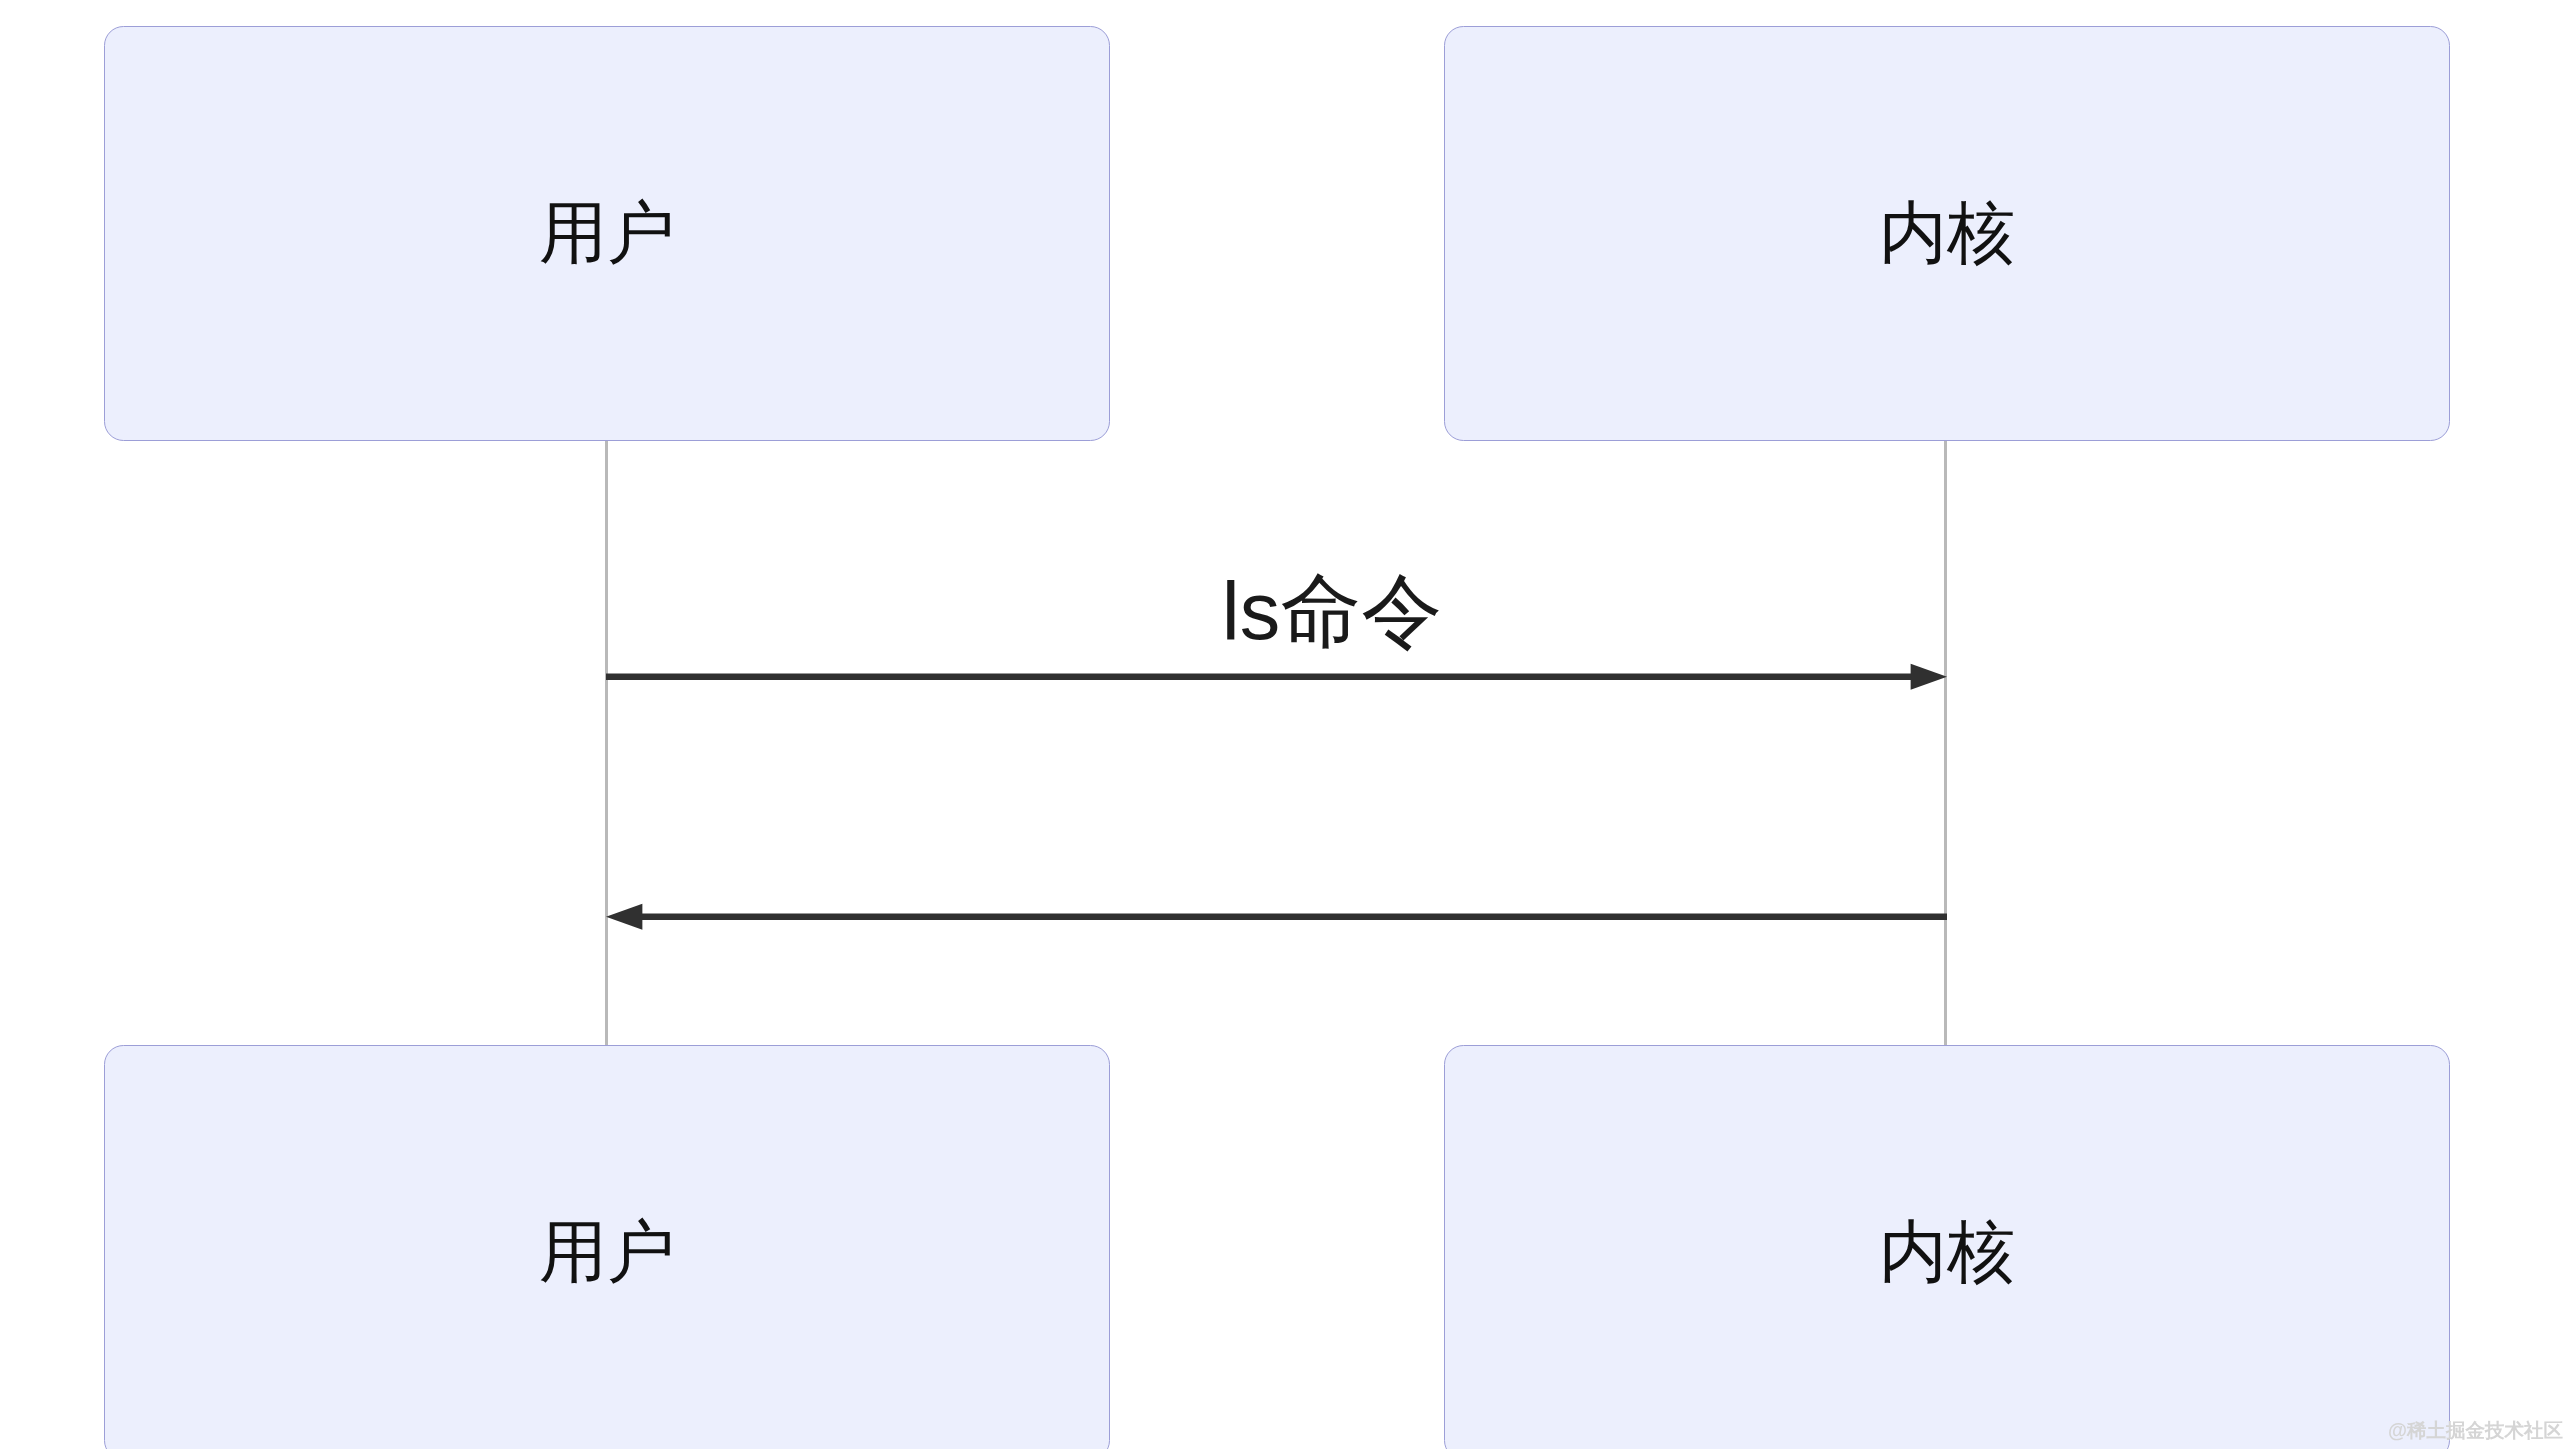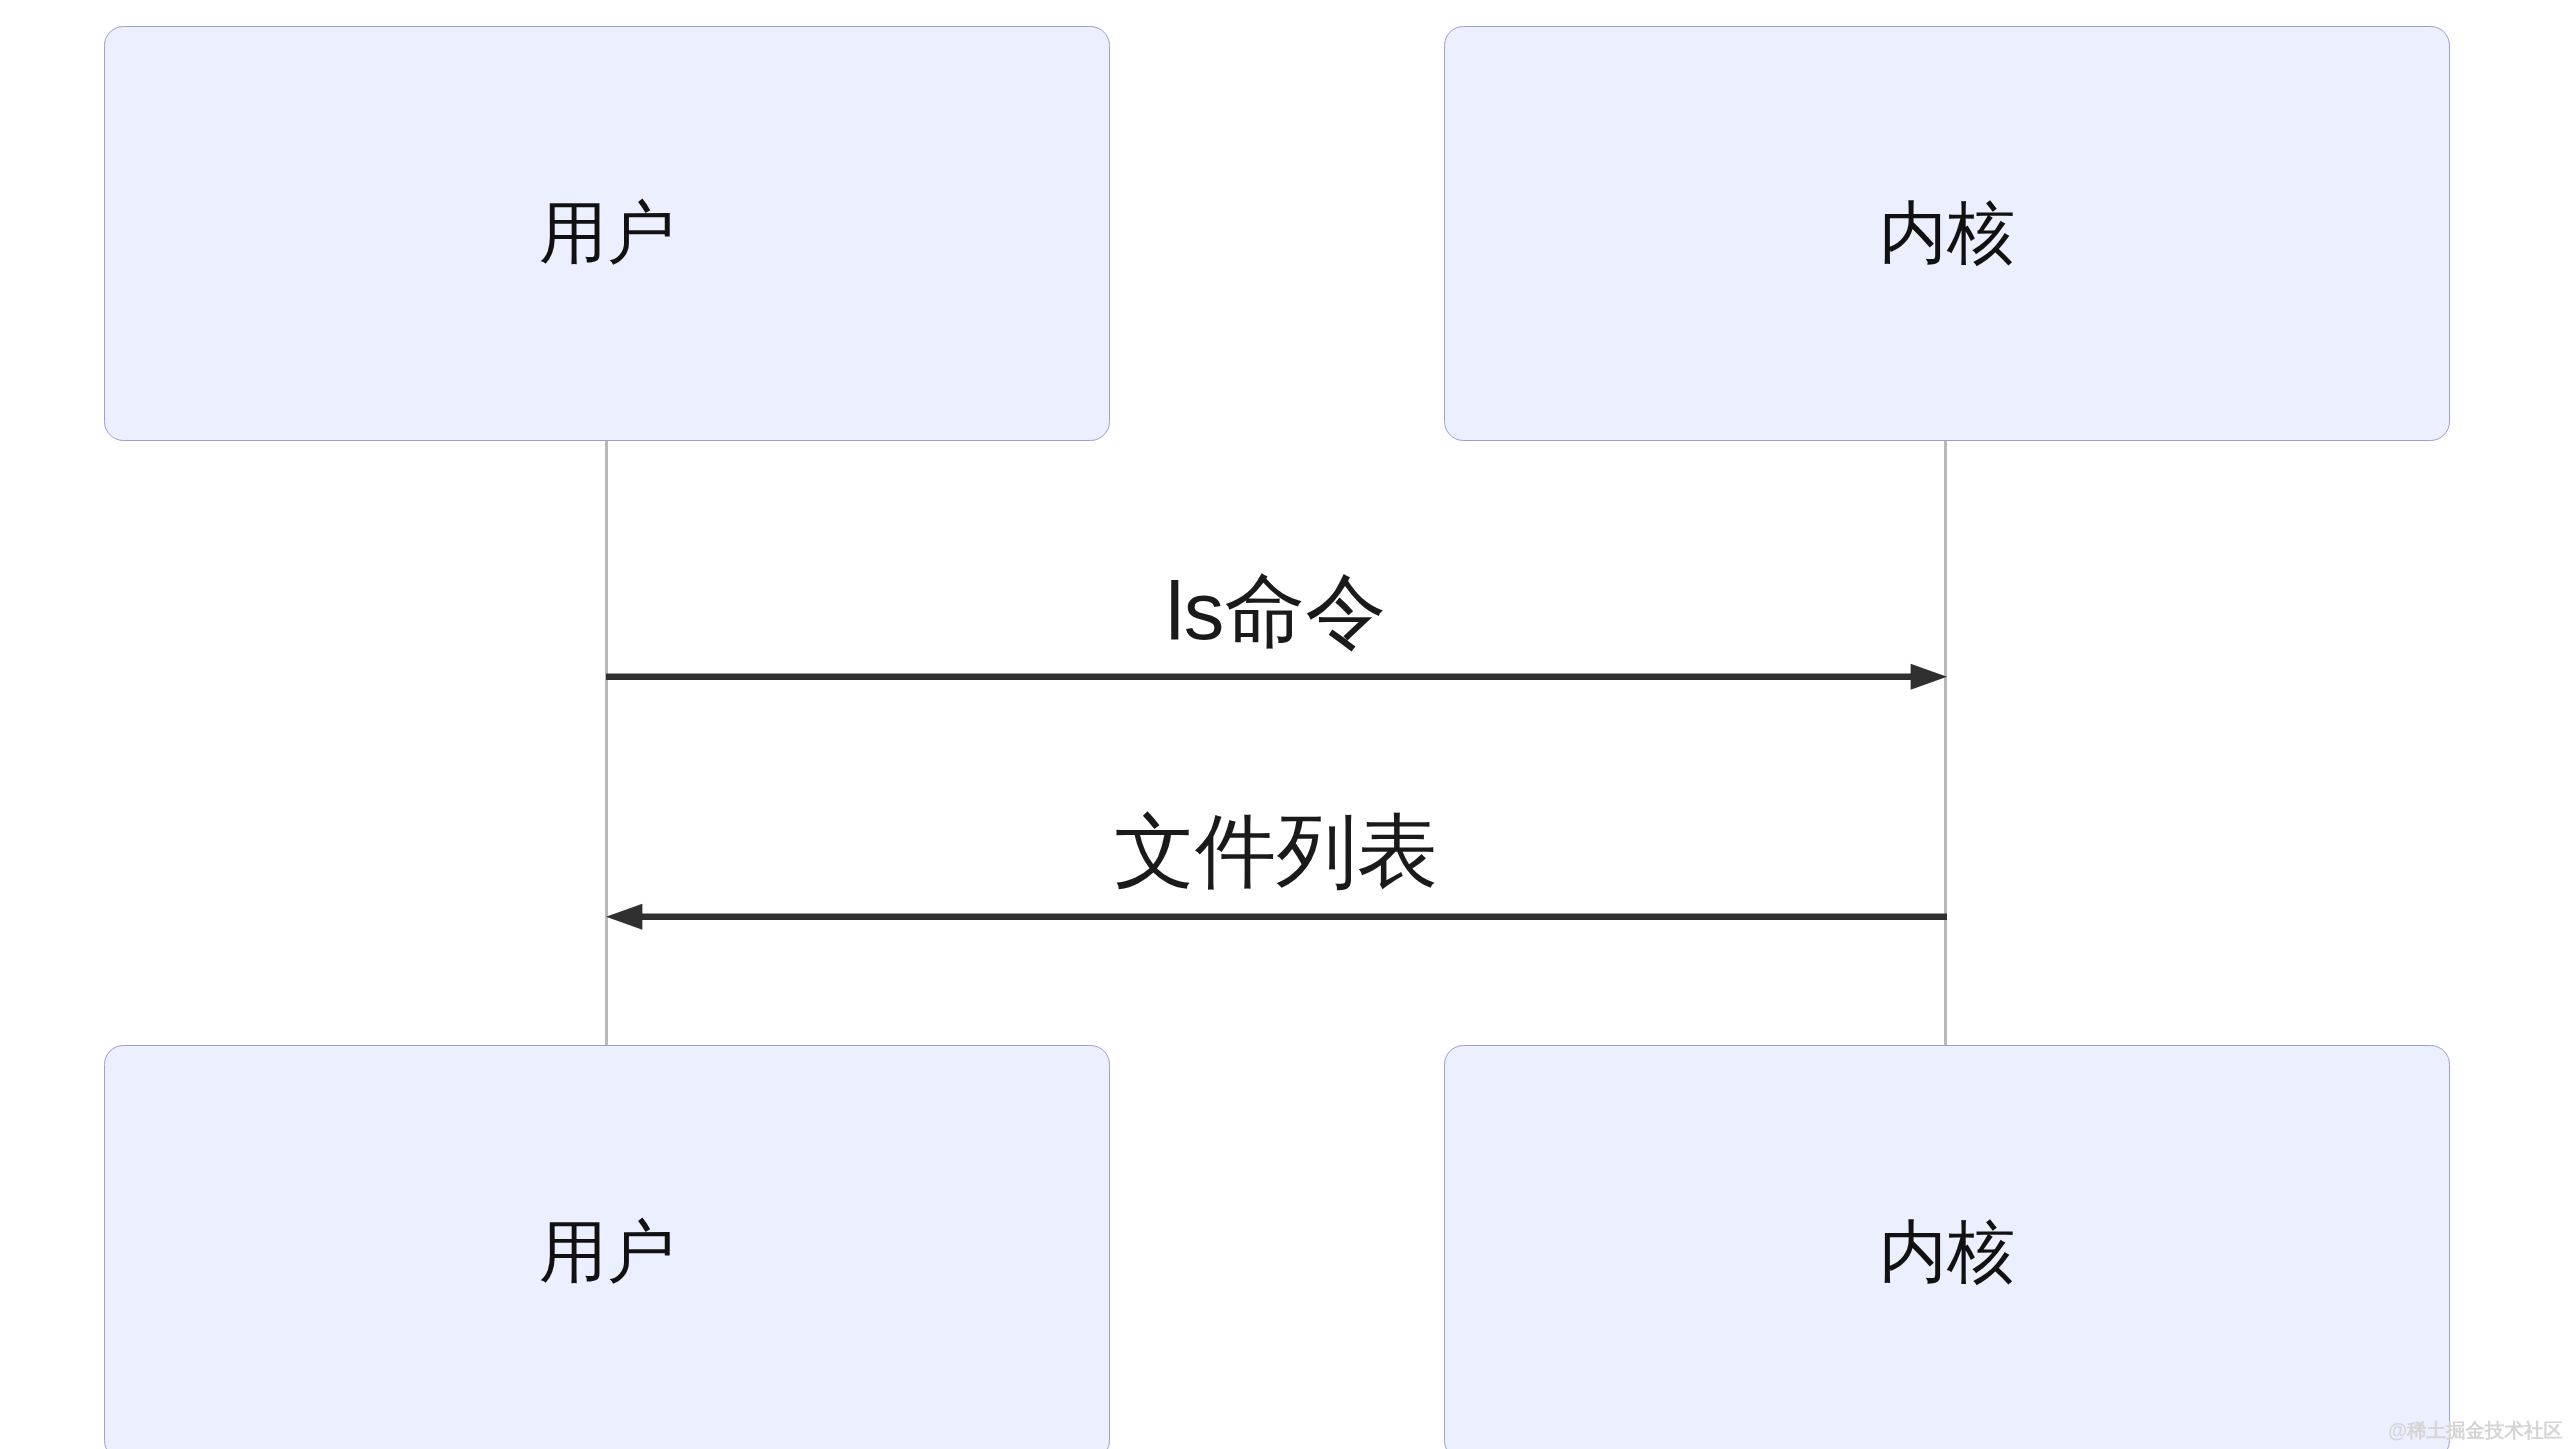"ls命令" div.msg-label { left: 1276px -> 1332px }
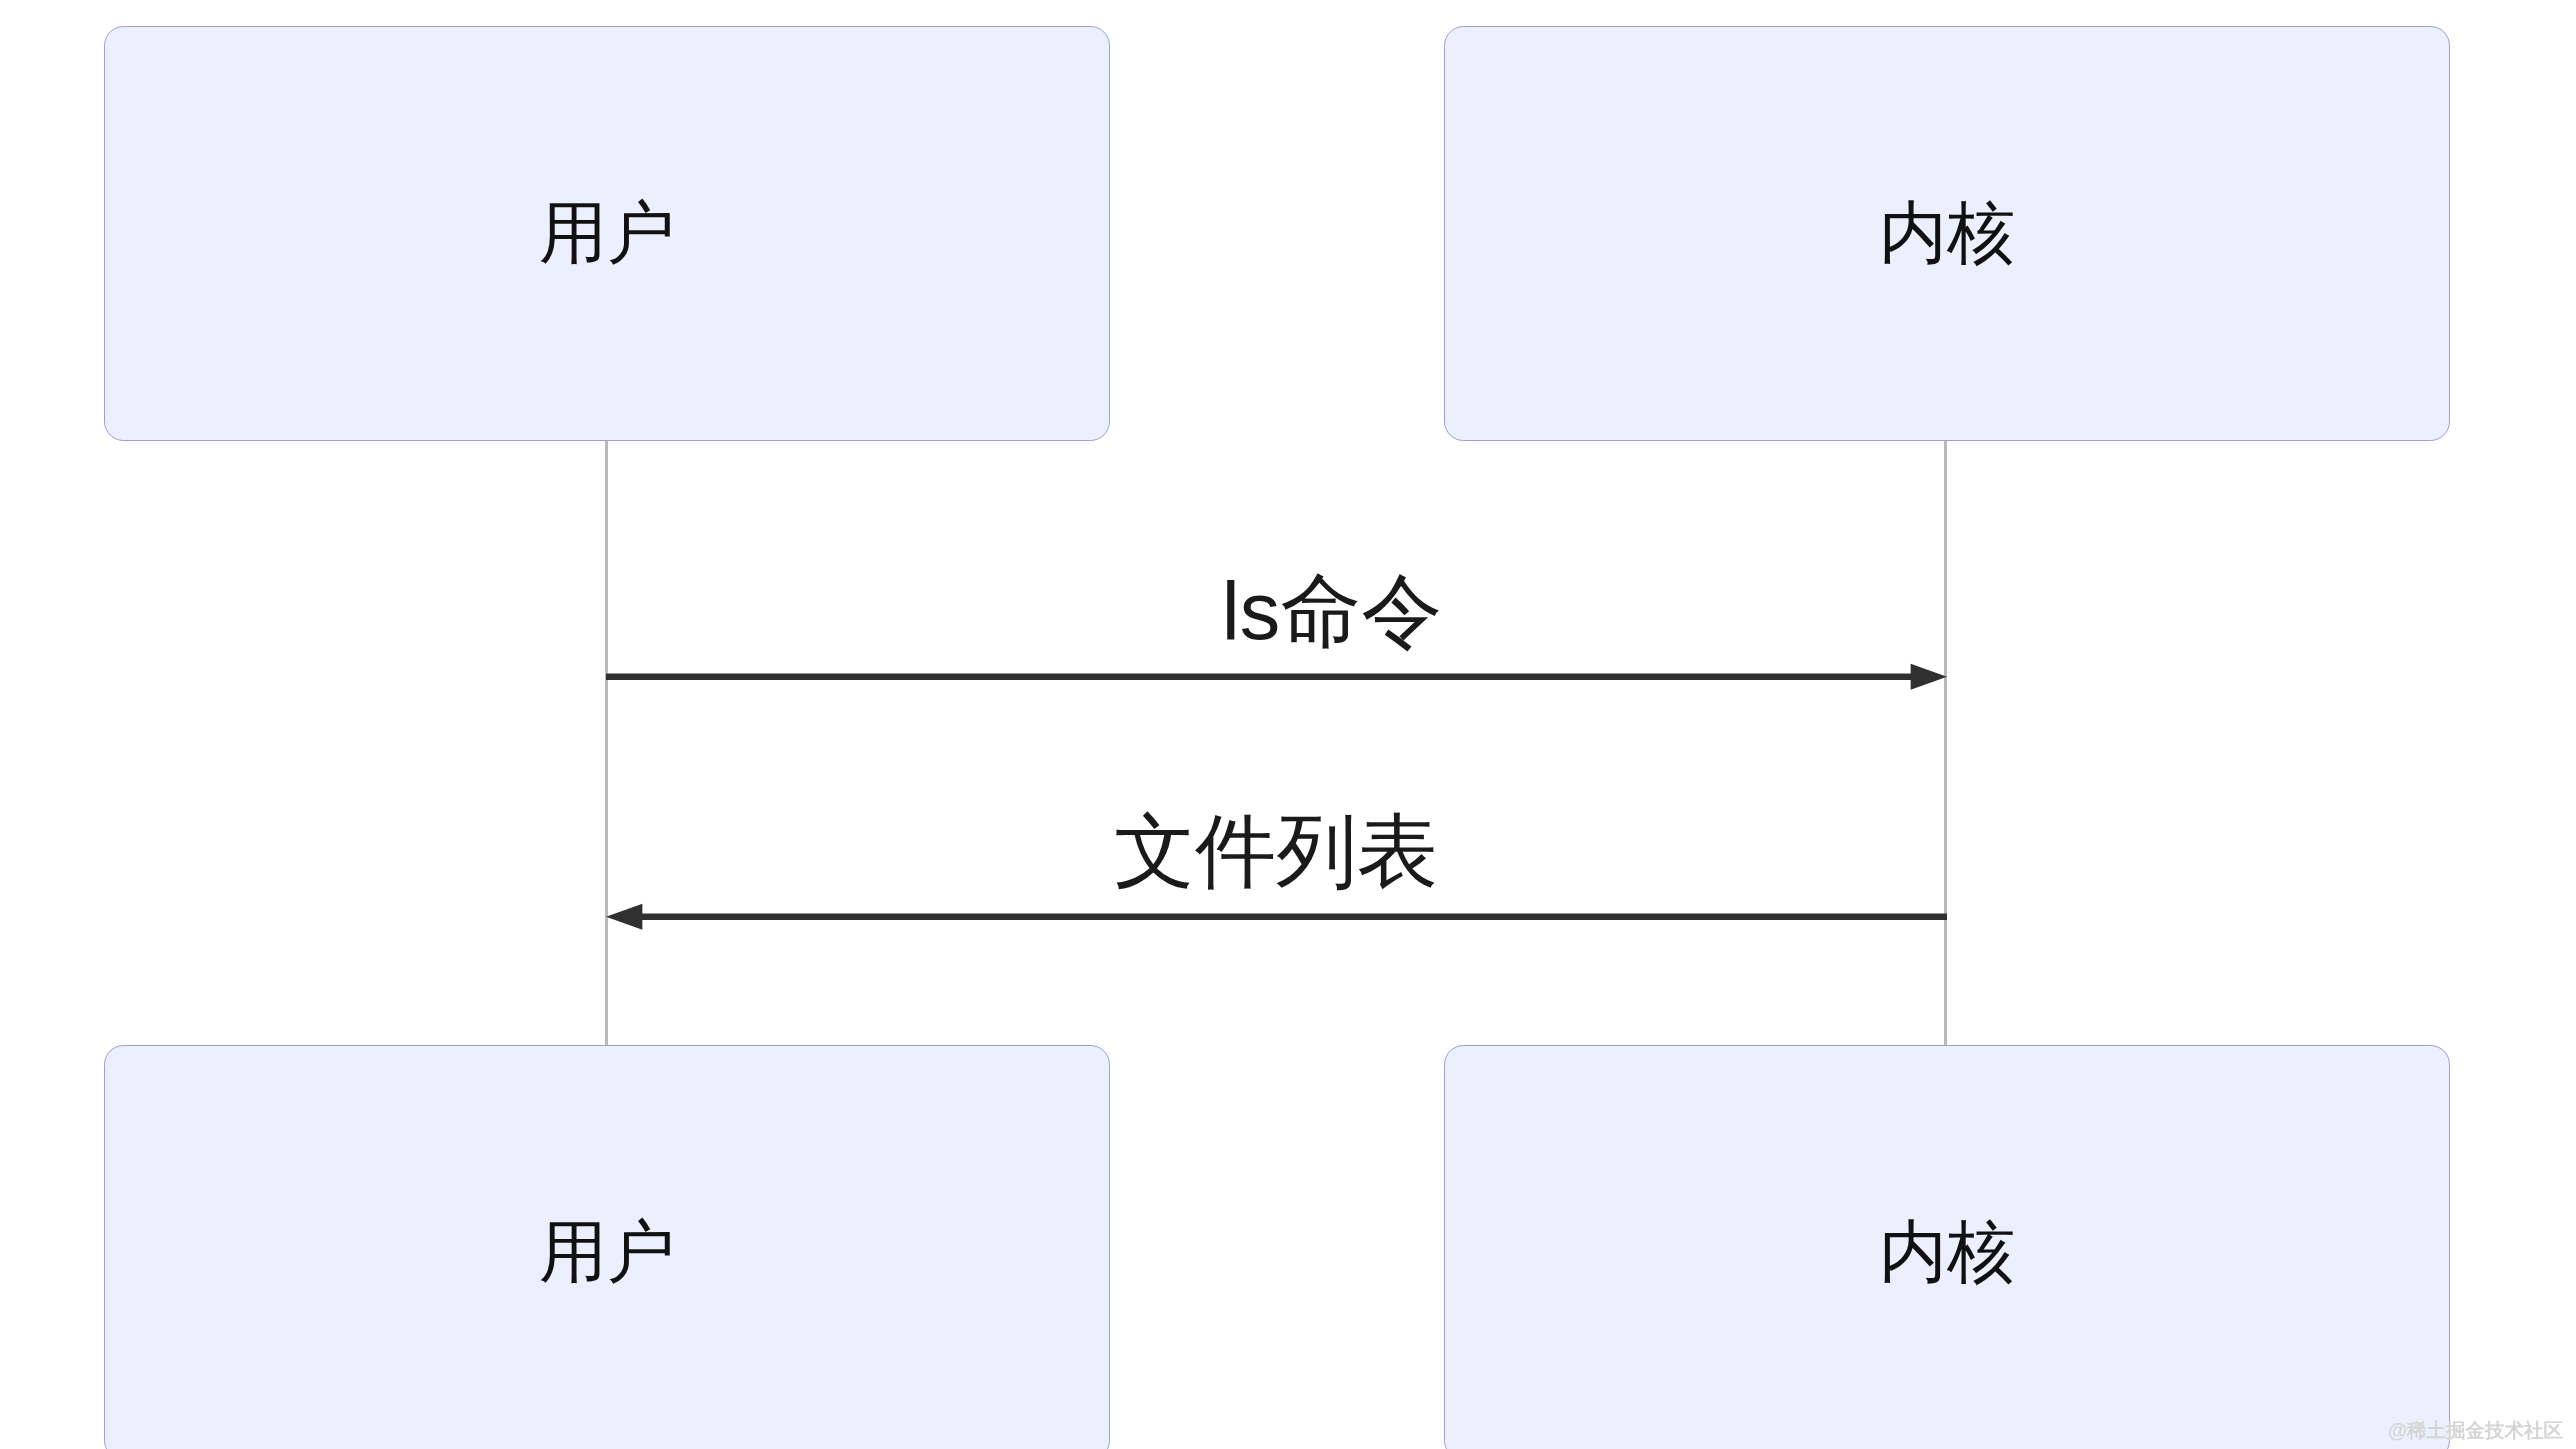"文件列表" div.msg-label { html: <div>文件列表</div> -> none }
